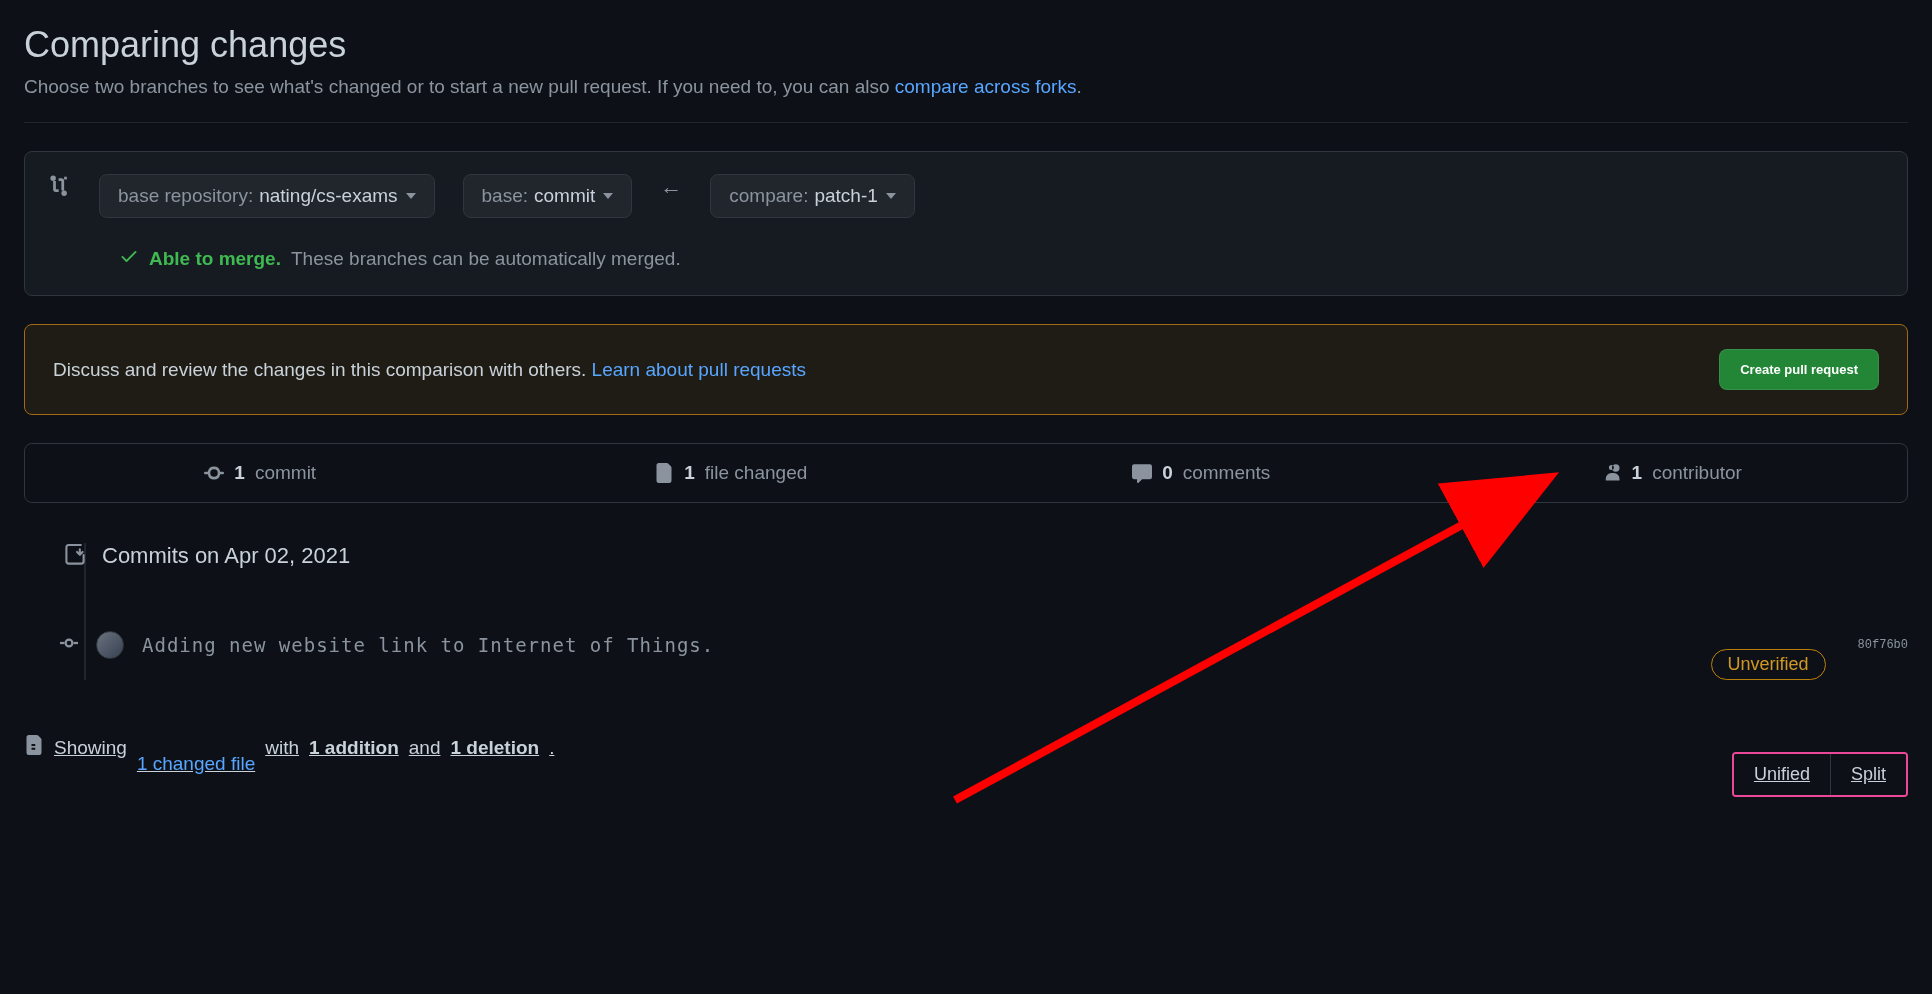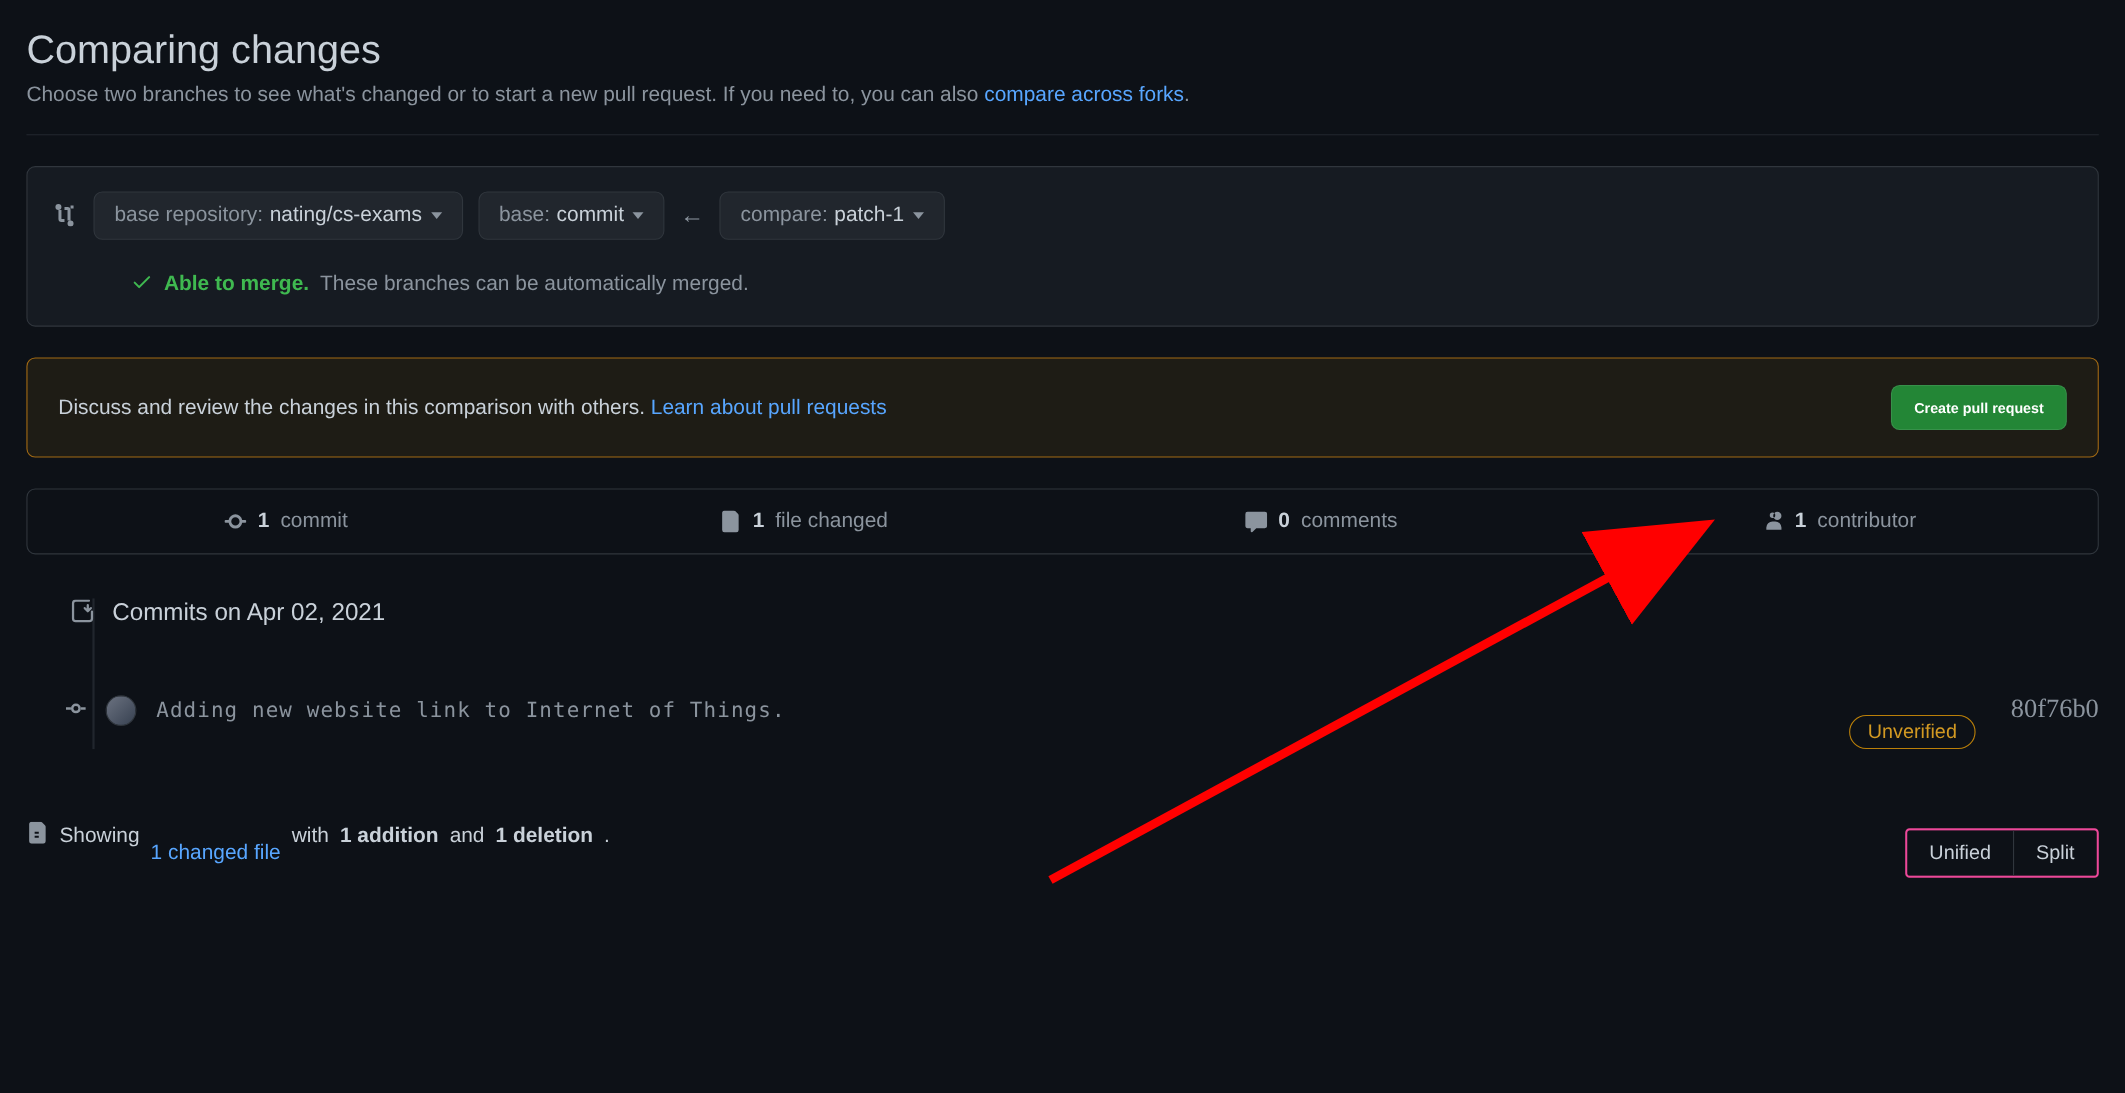"base repository:" .branch-row { align-items: center -> flex-start; gap: 14px -> 28px }
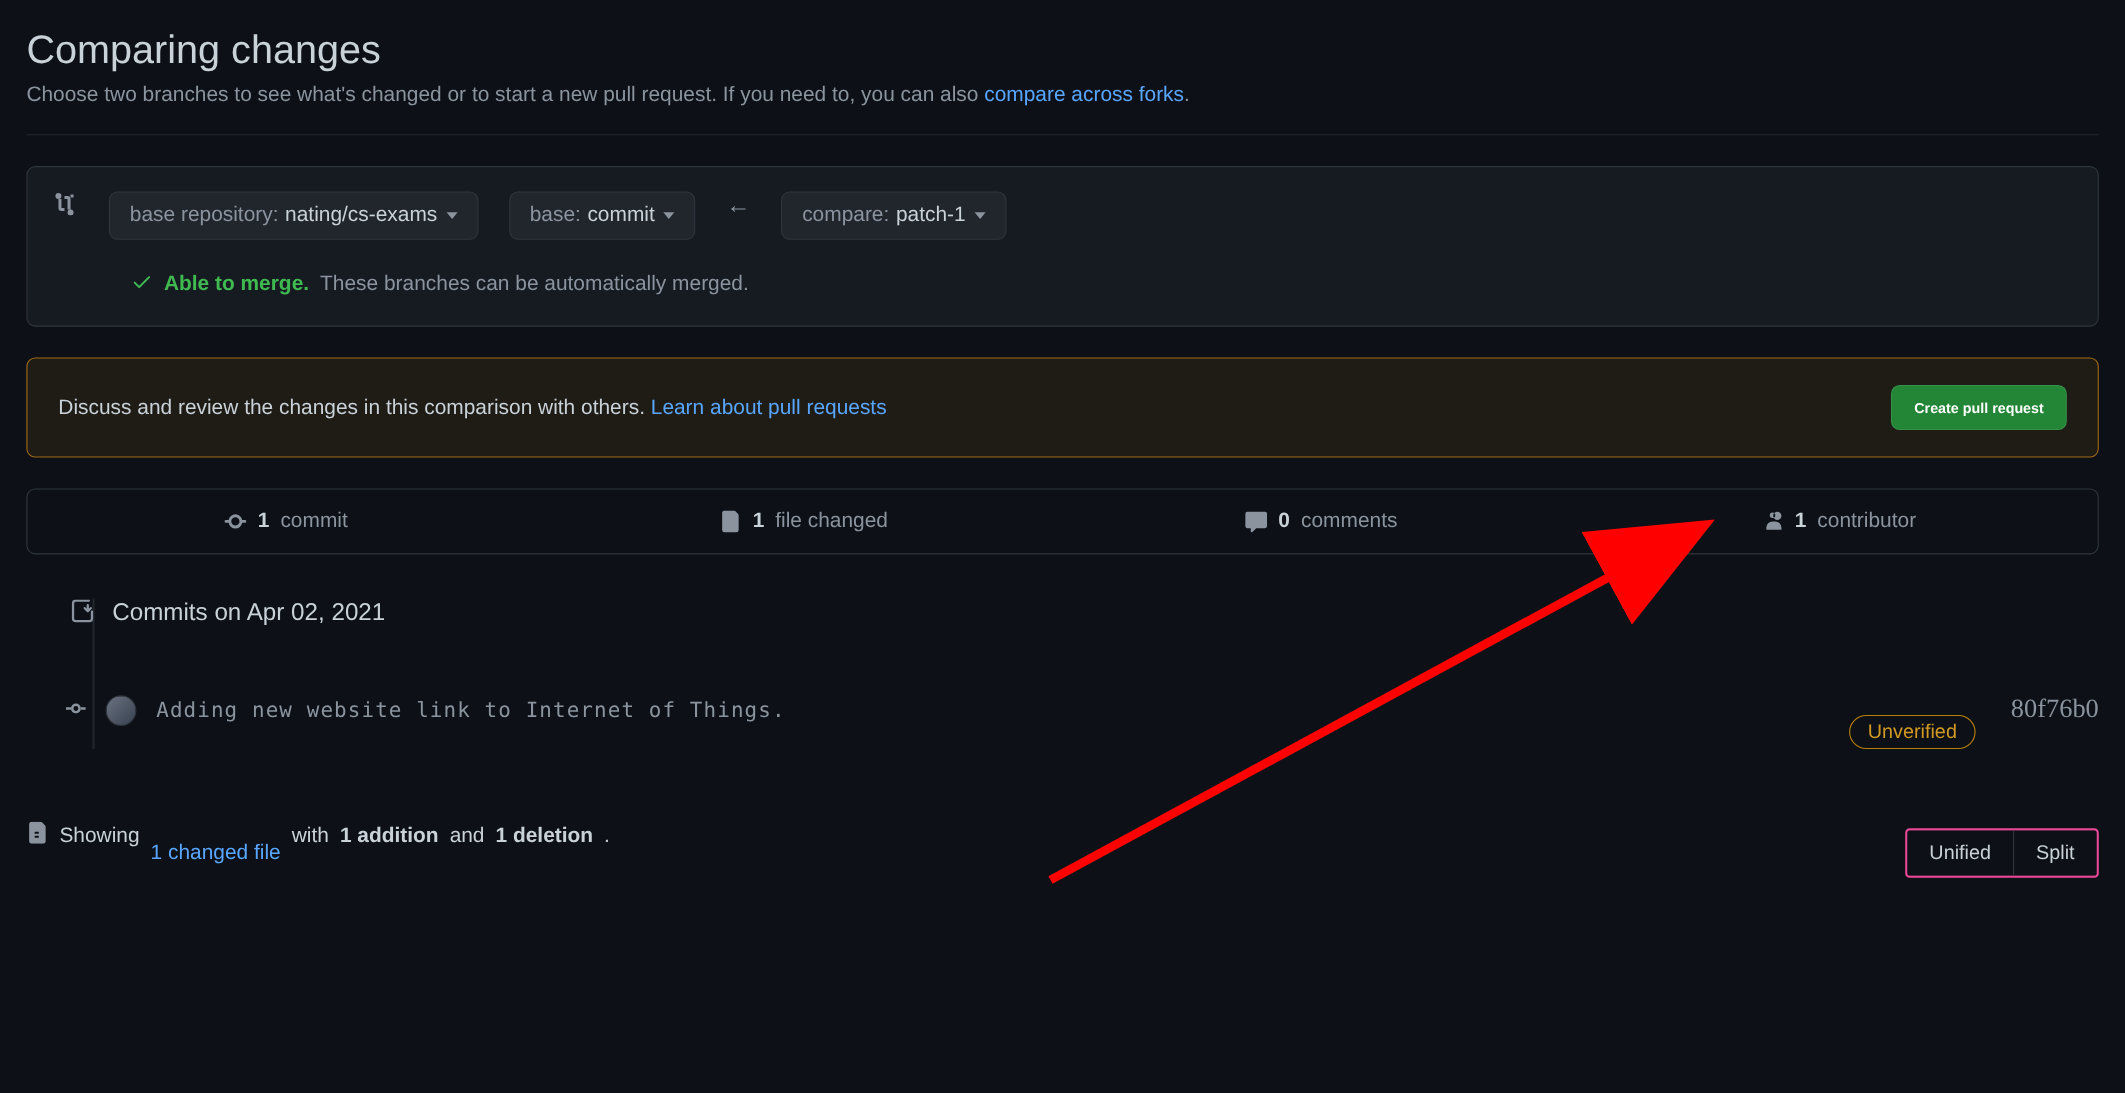"80f76b0" .commit-sha { font-family: Liberation Serif, serif -> Liberation Mono, monospace; font-size: 24px -> 12px }
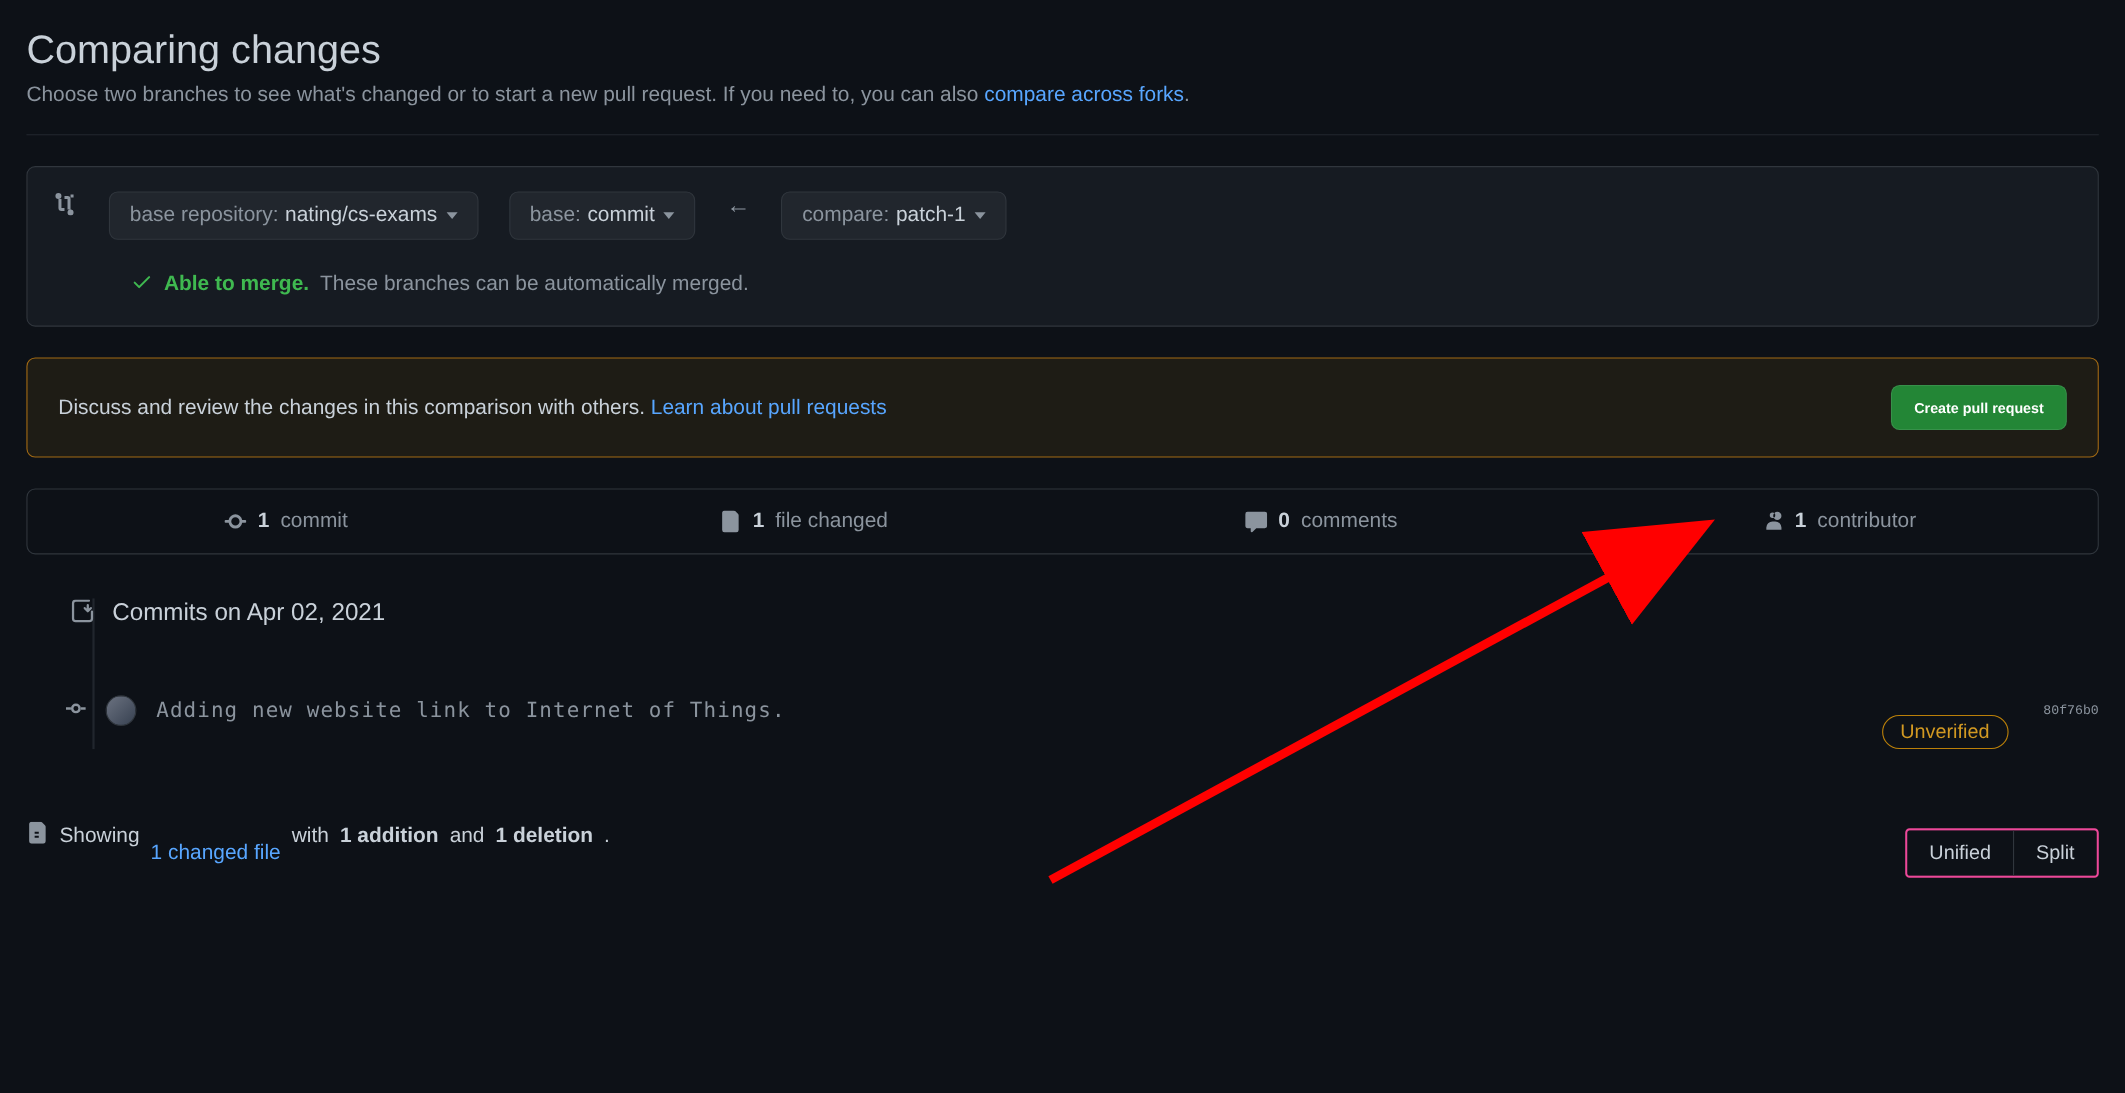"Showing" .footer-row { align-items: center -> flex-start; text-decoration: none -> underline }
